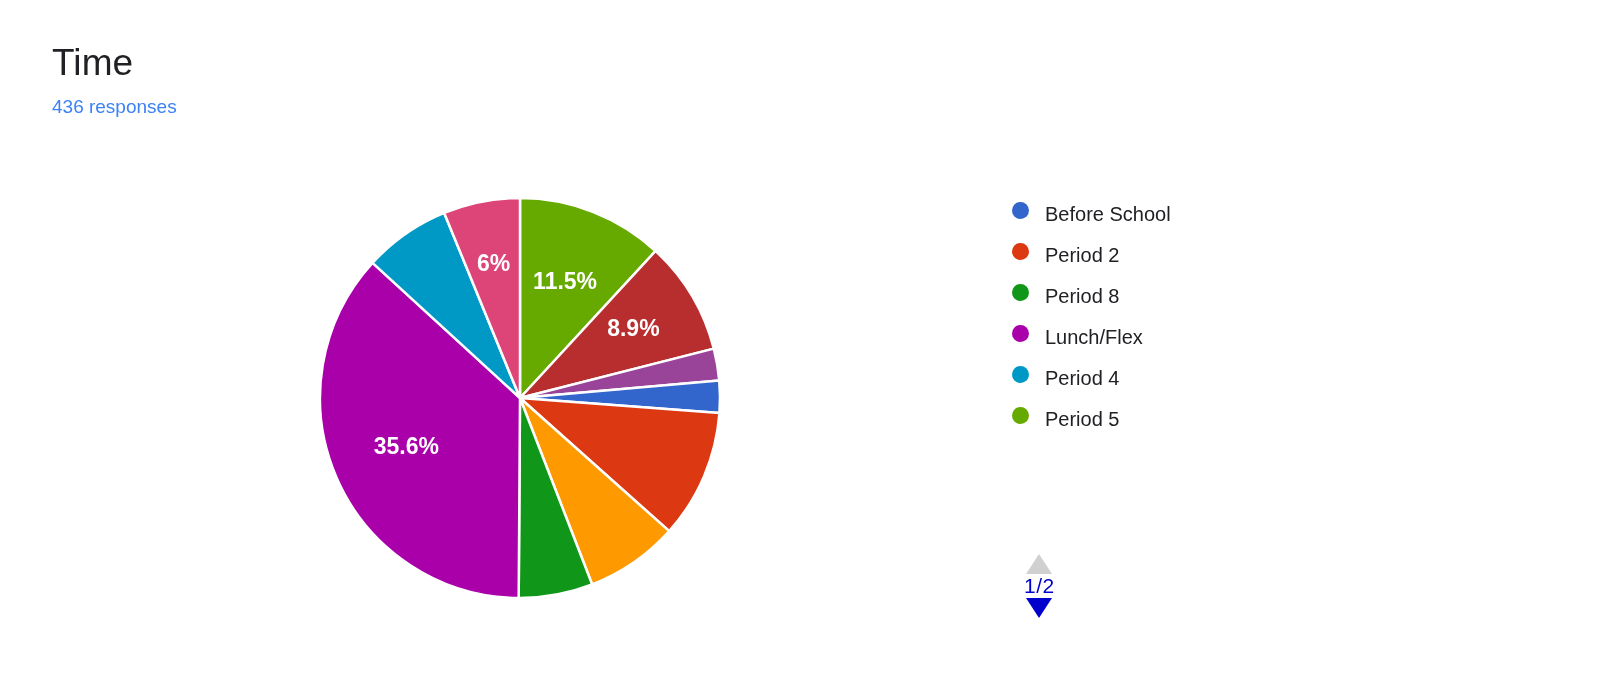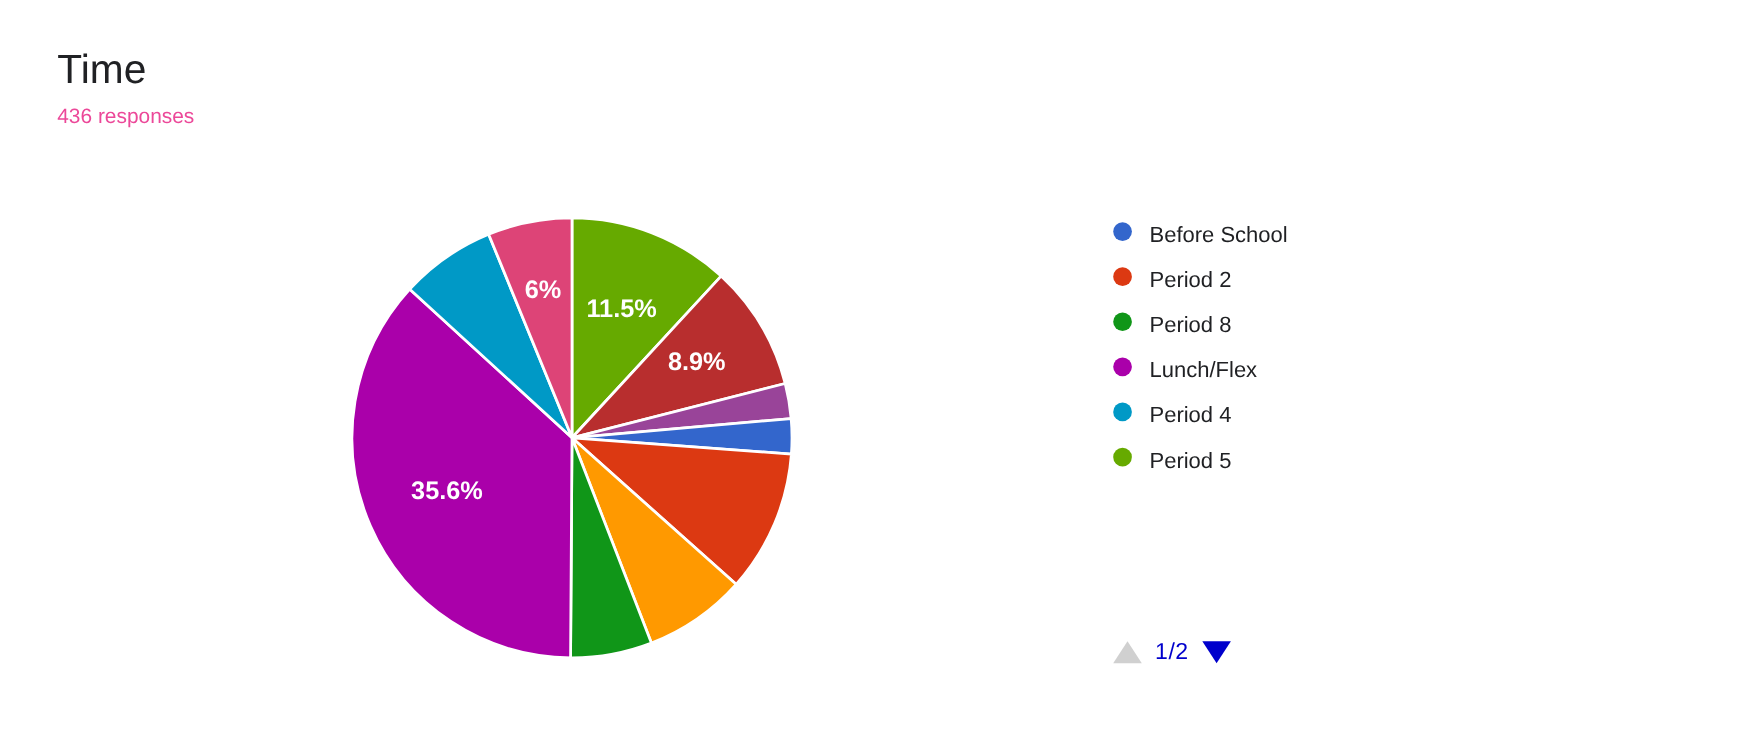"436 responses" .chart-subtitle { color: #ec4899 -> #3b82f6 }
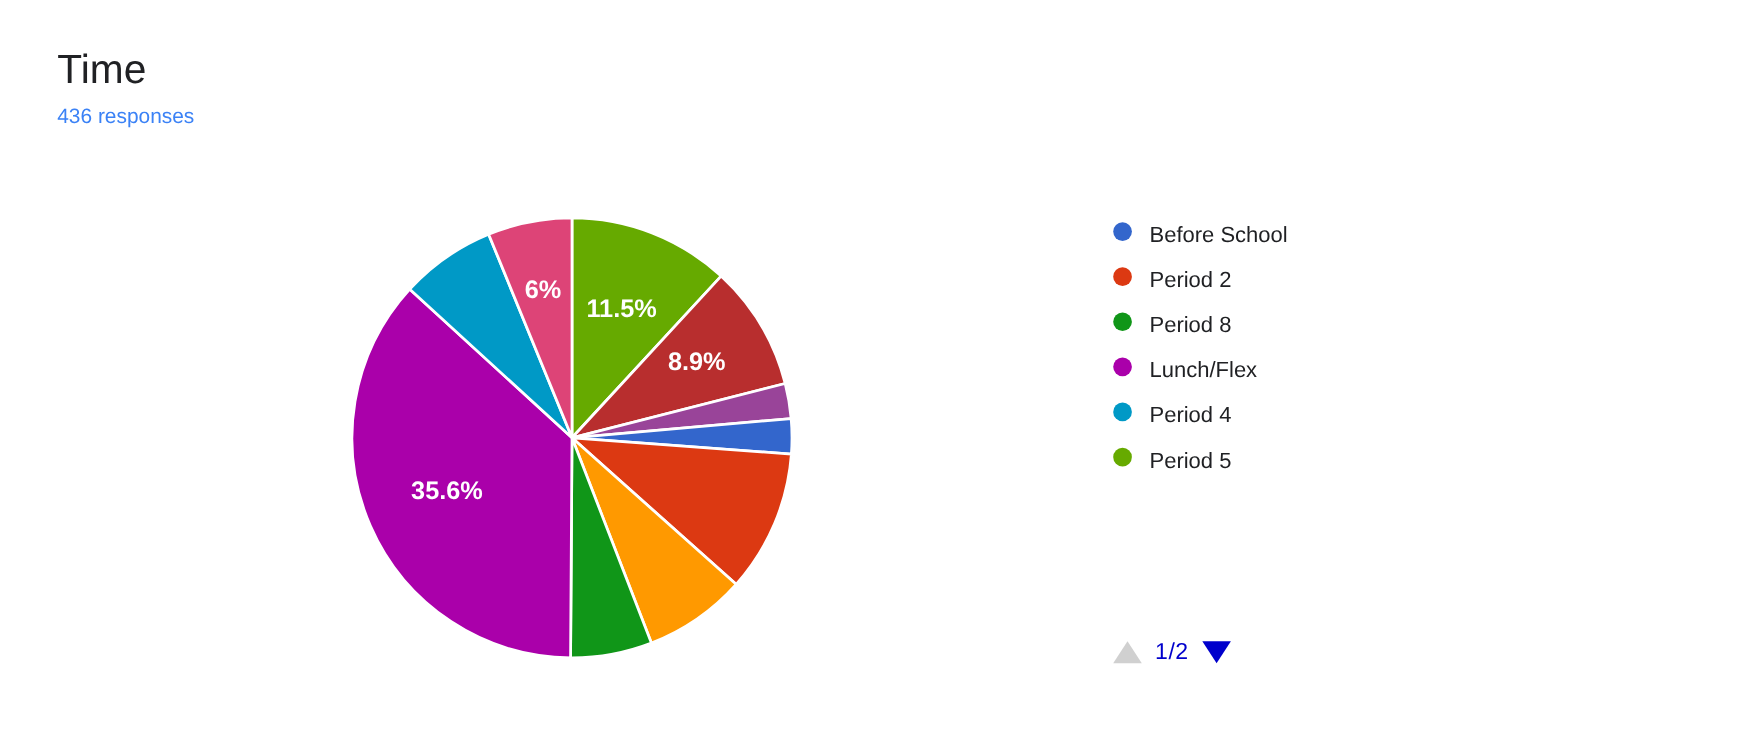"1/2" .legend-pager { flex-direction: none -> column; top: 428px -> 404px }
